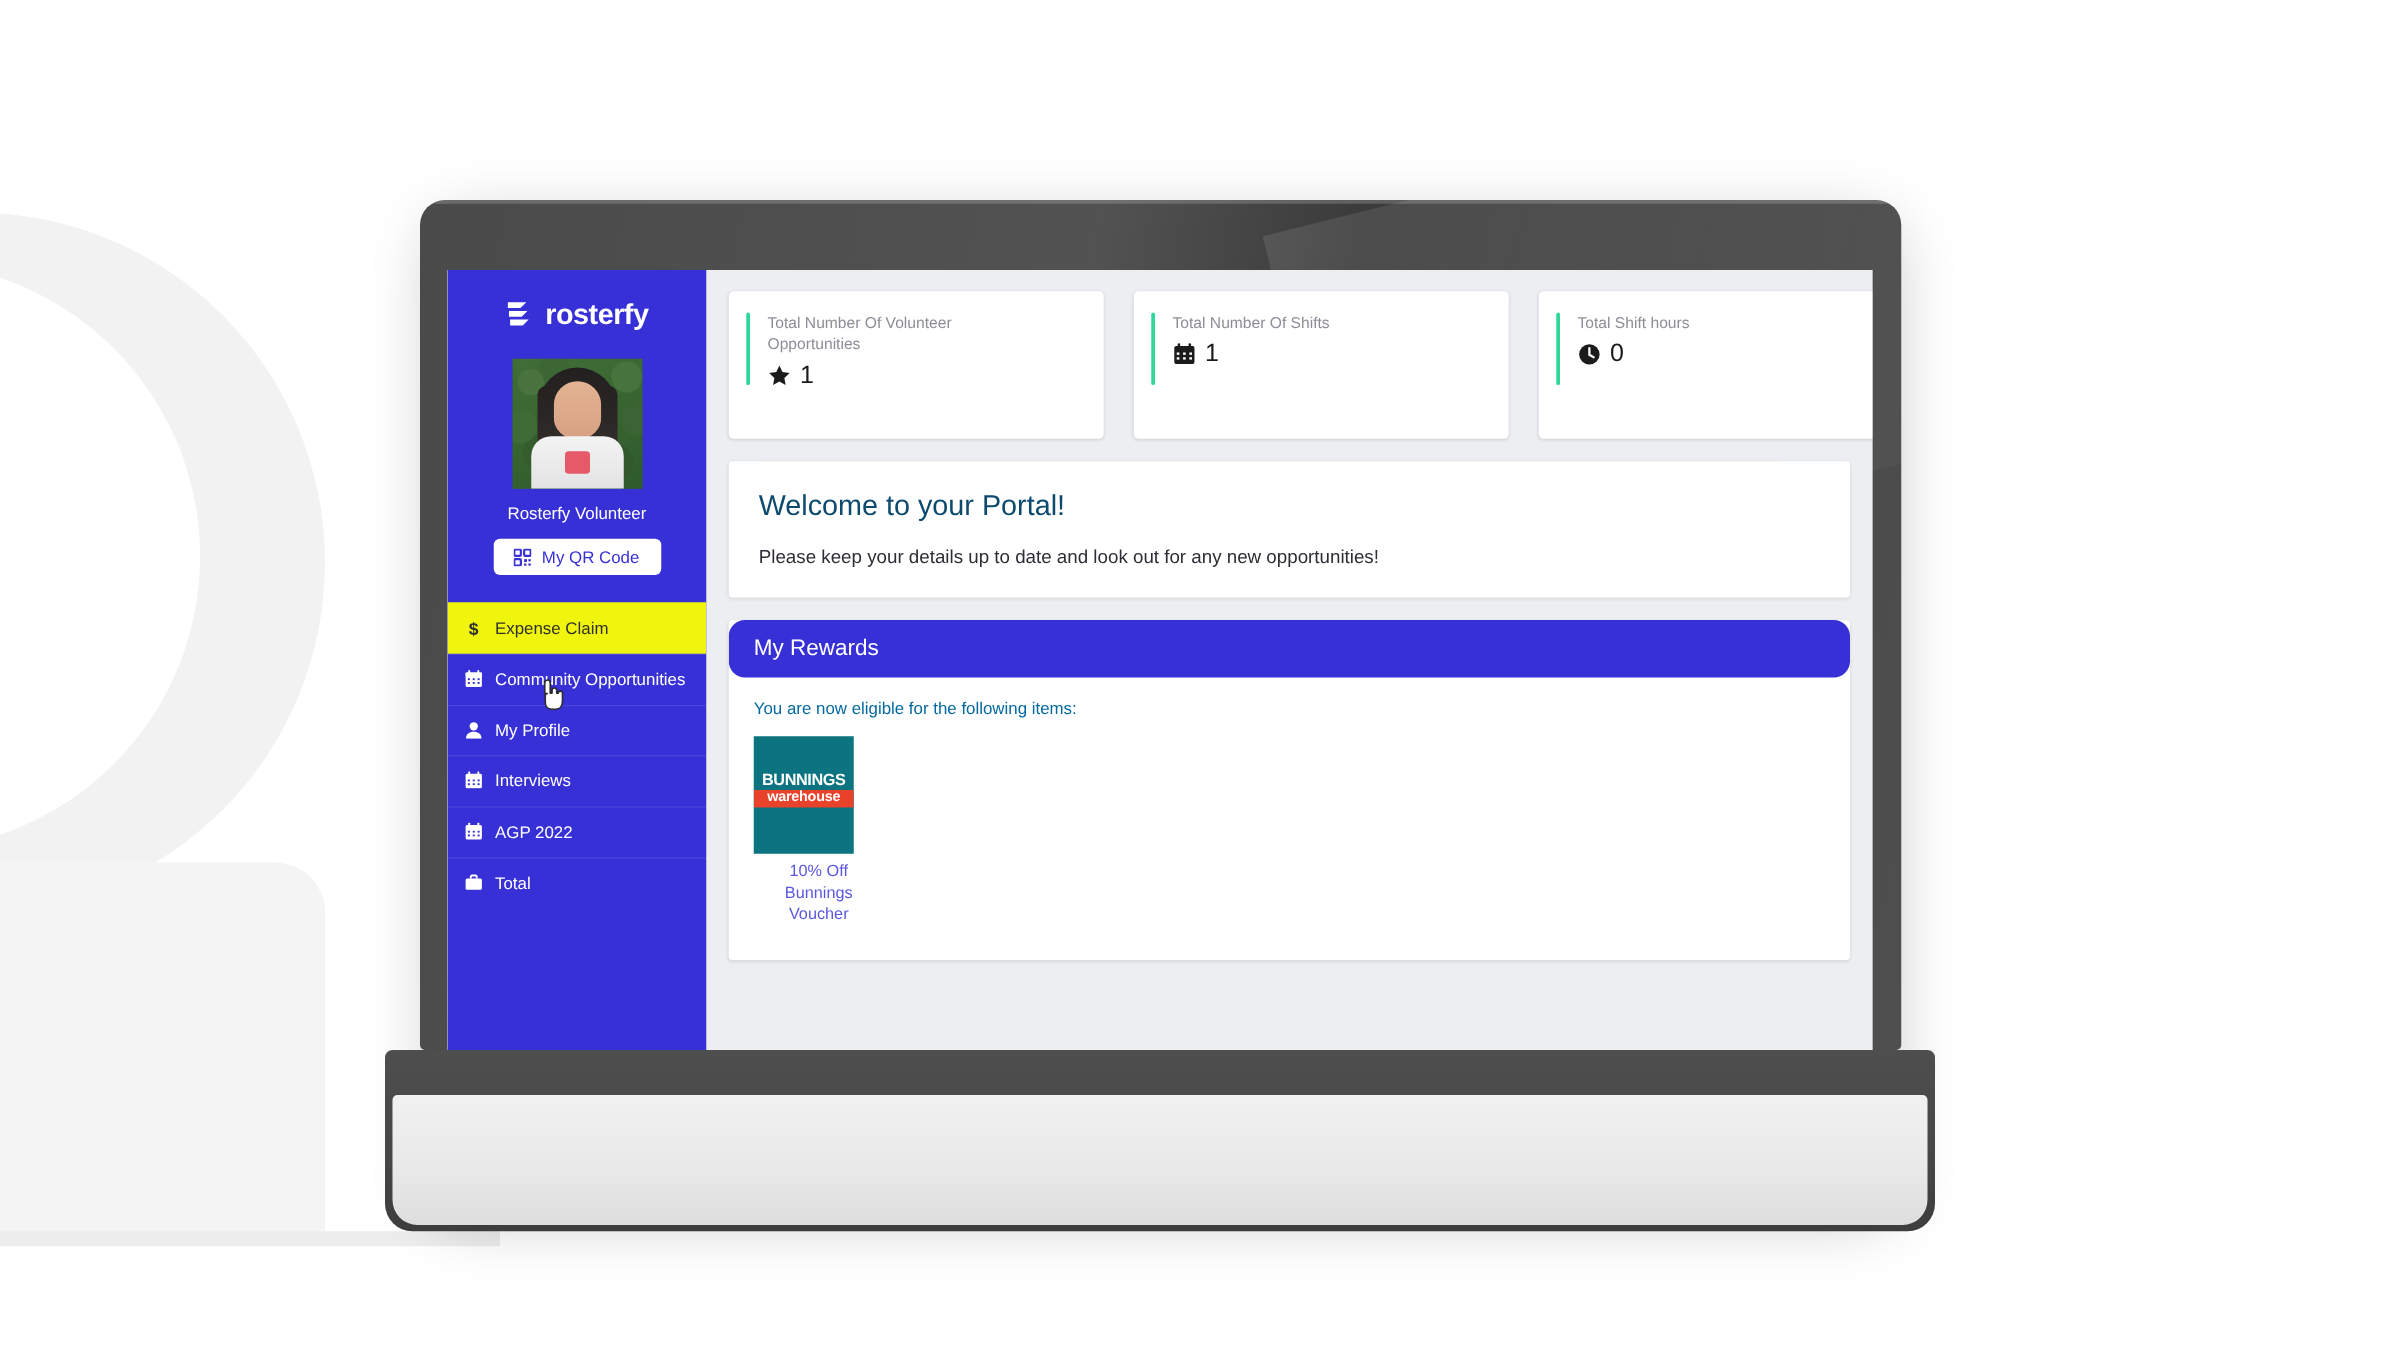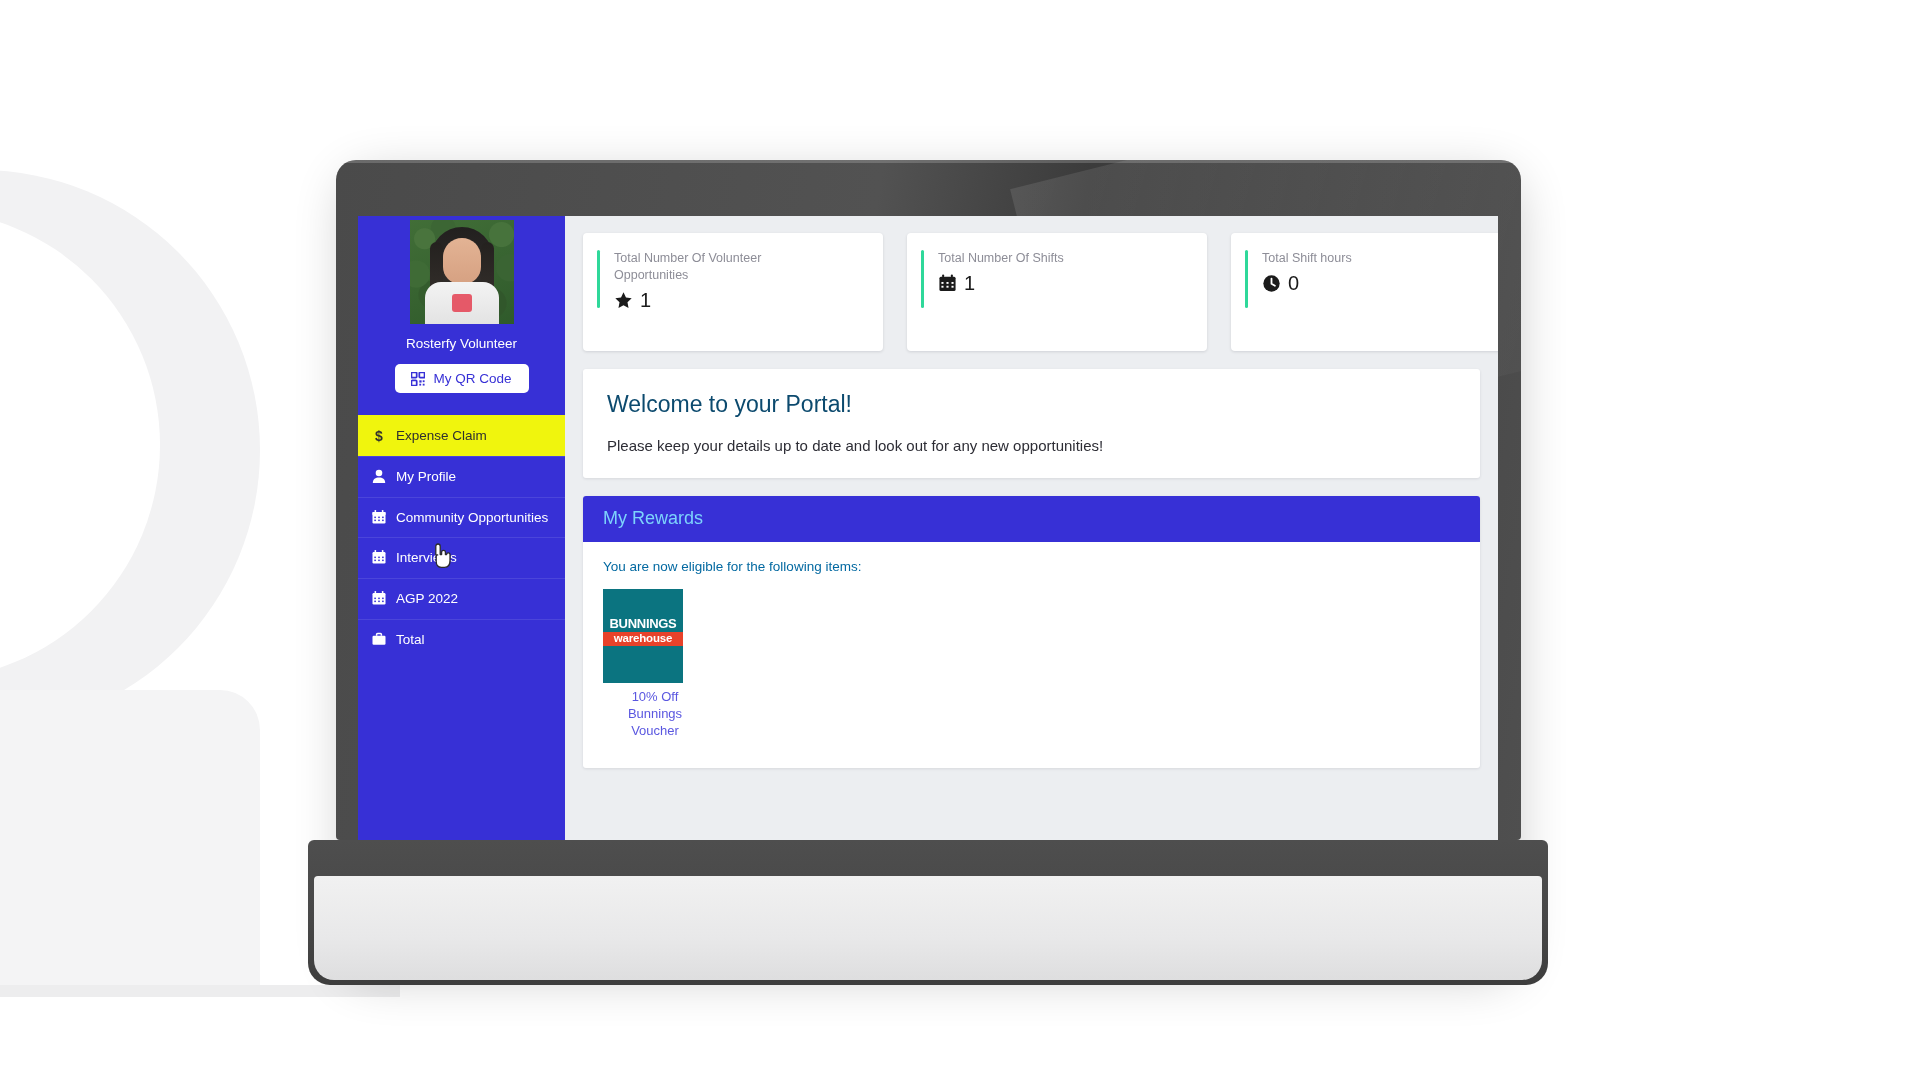"rosterfy" div.brand { html: none -> <div> <svg> <path></path> <path></path> <path></path> <path></path> </svg> <span>rosterfy</span> </div> }
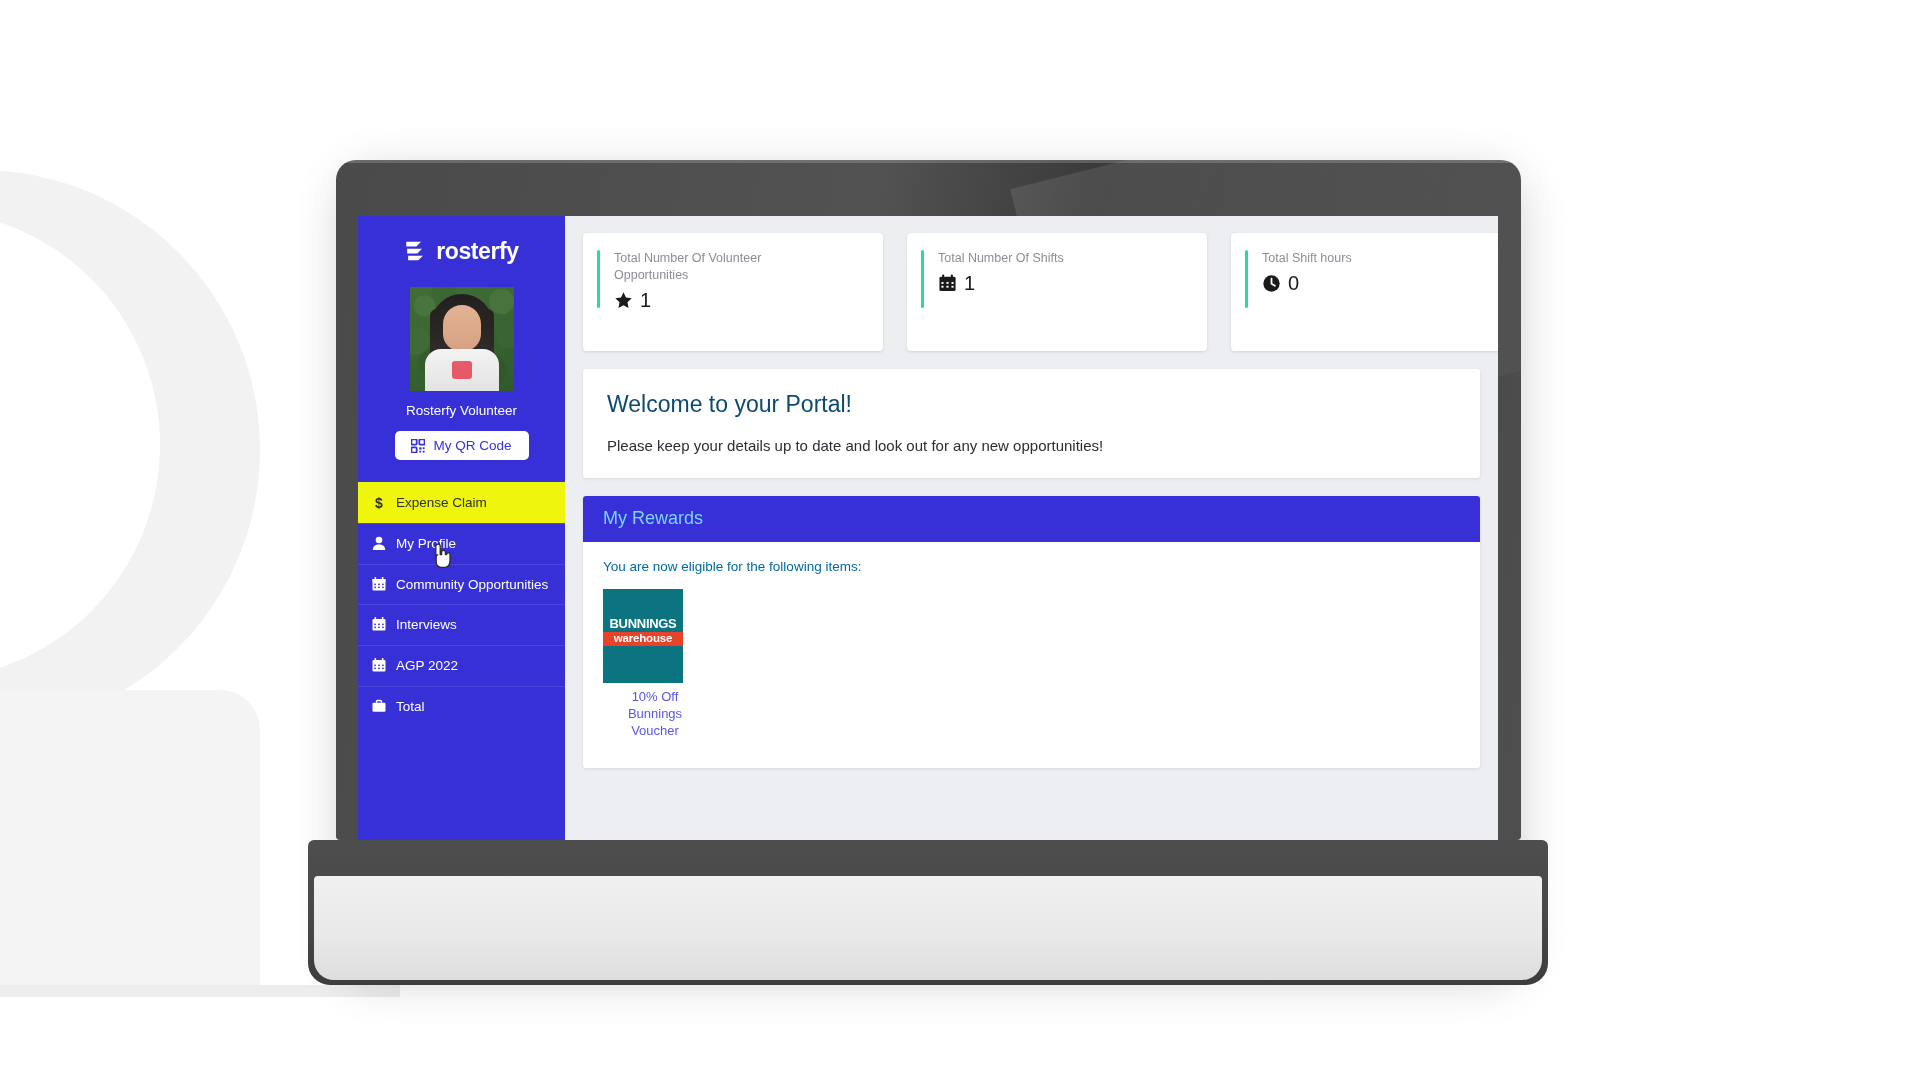"My Rewards" .rewards-header { border-radius: none -> 13px; color: #7dd3fc -> #ffffff }
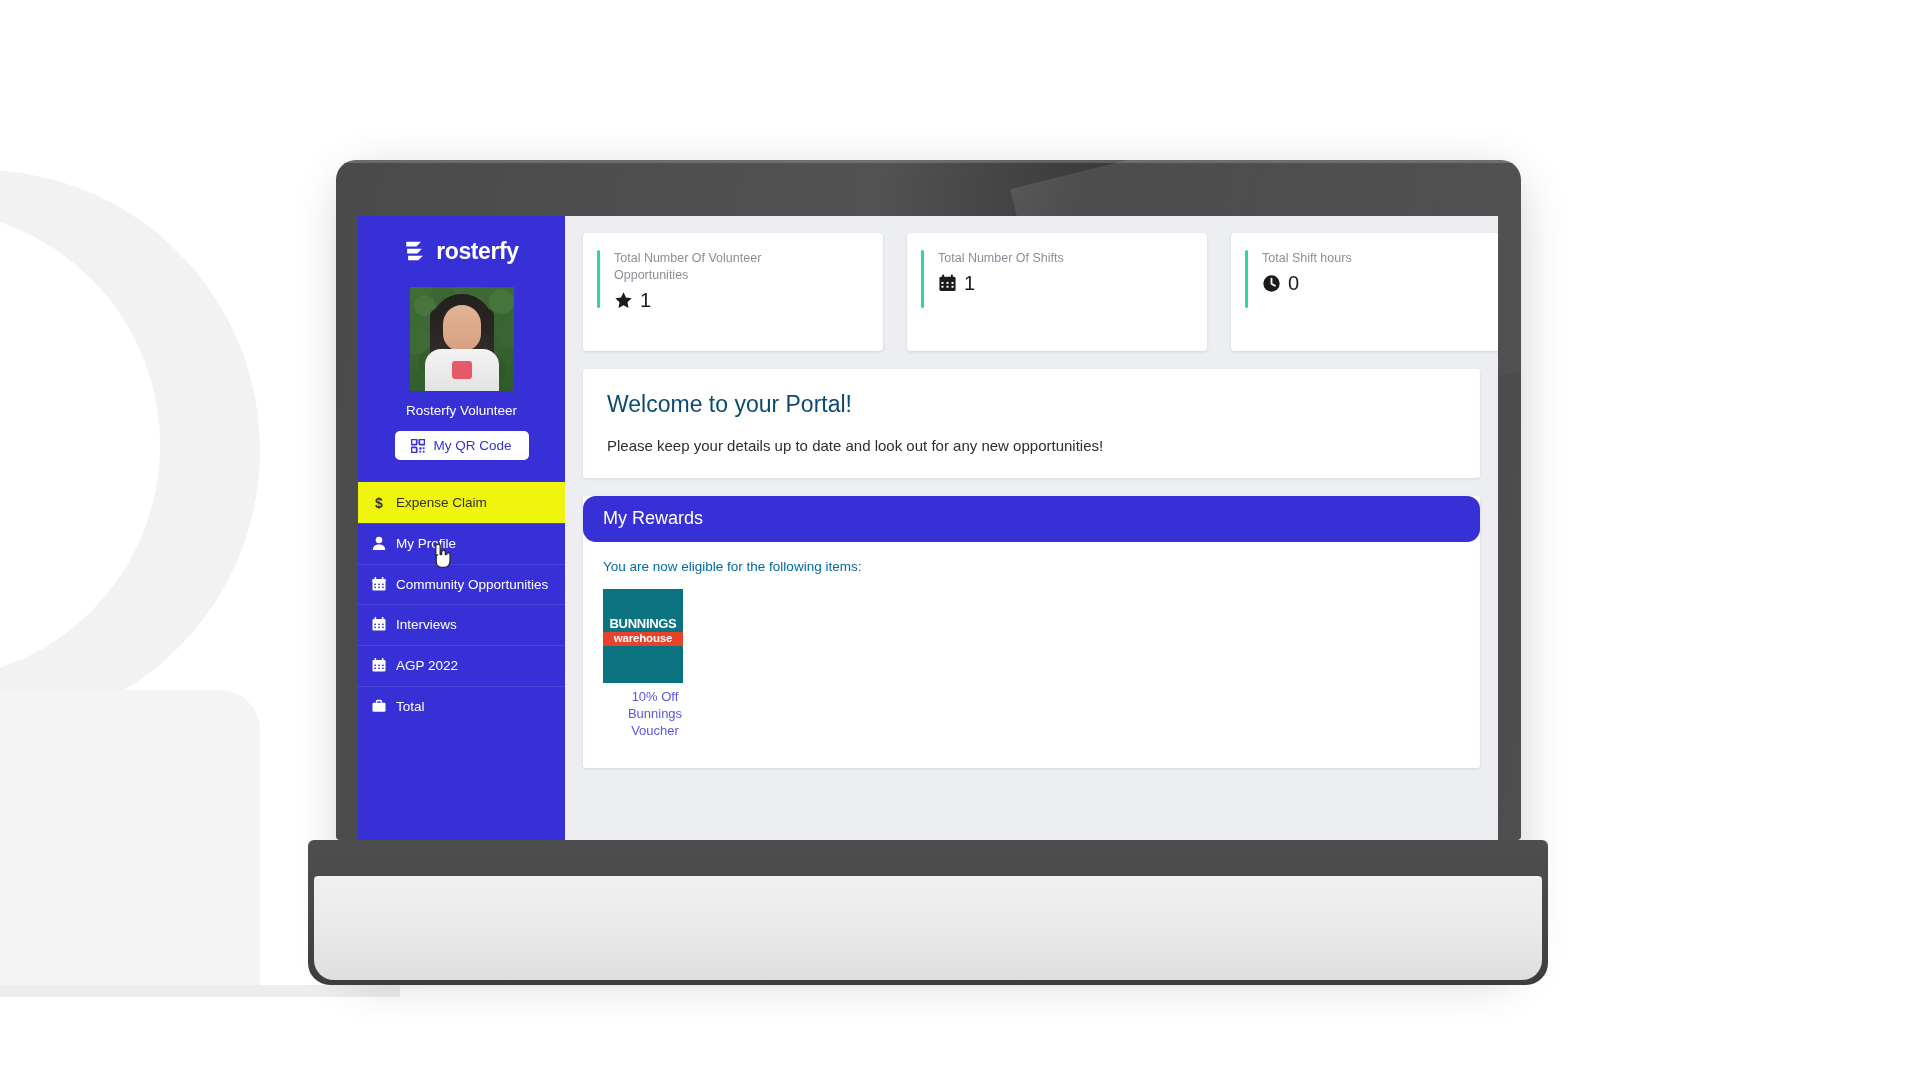"My Profile" div.nav-item { order: before "Community Opportunities" -> after "Community Opportunities" }
